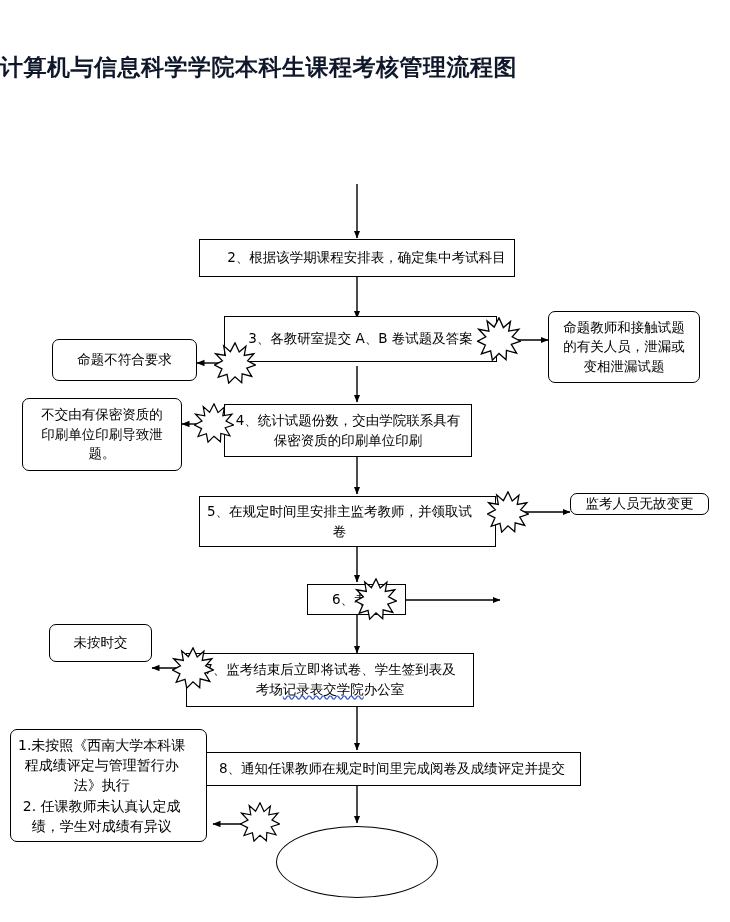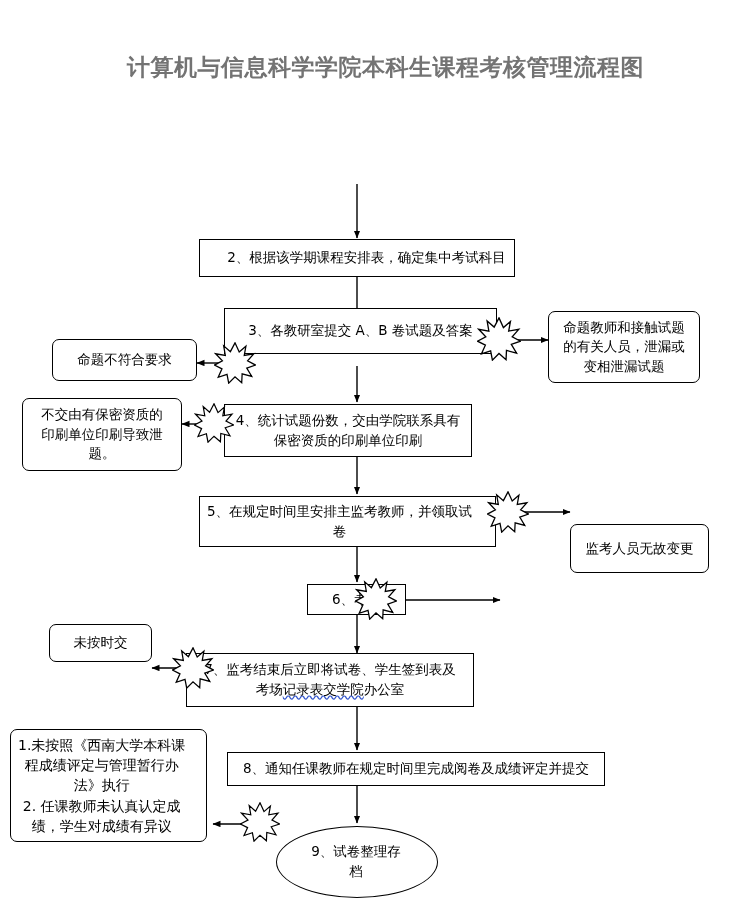"计算机与信息科学学院本科生课程考核管理流程图" #page-title { color: #737373 -> #0f172a; text-align: right -> left }
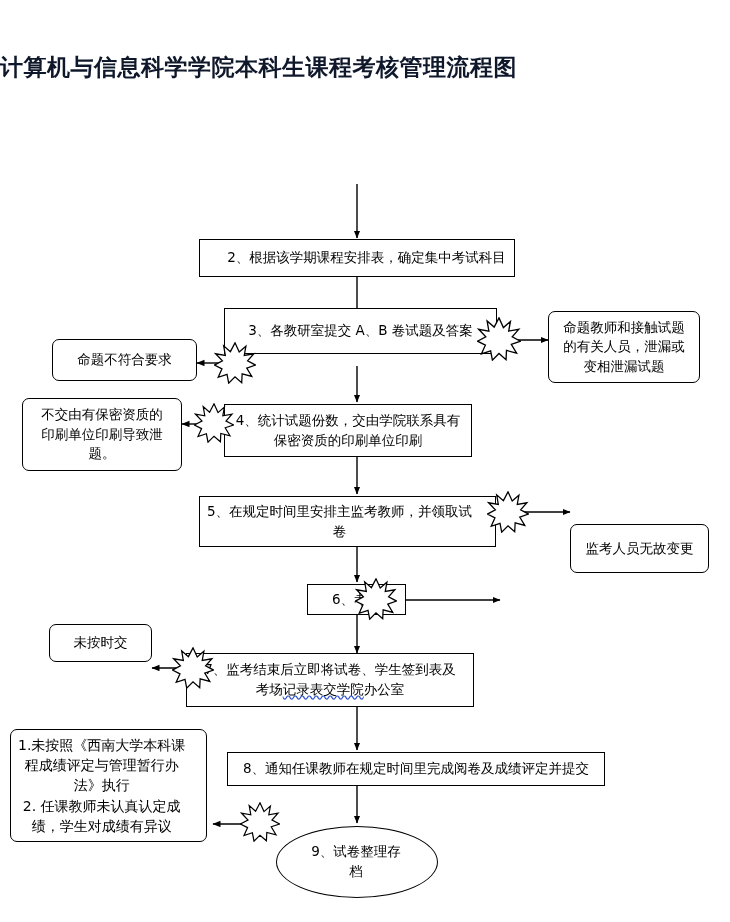"3、各教研室提交 A、B 卷试题及答案" div.node { top: 308px -> 316px }
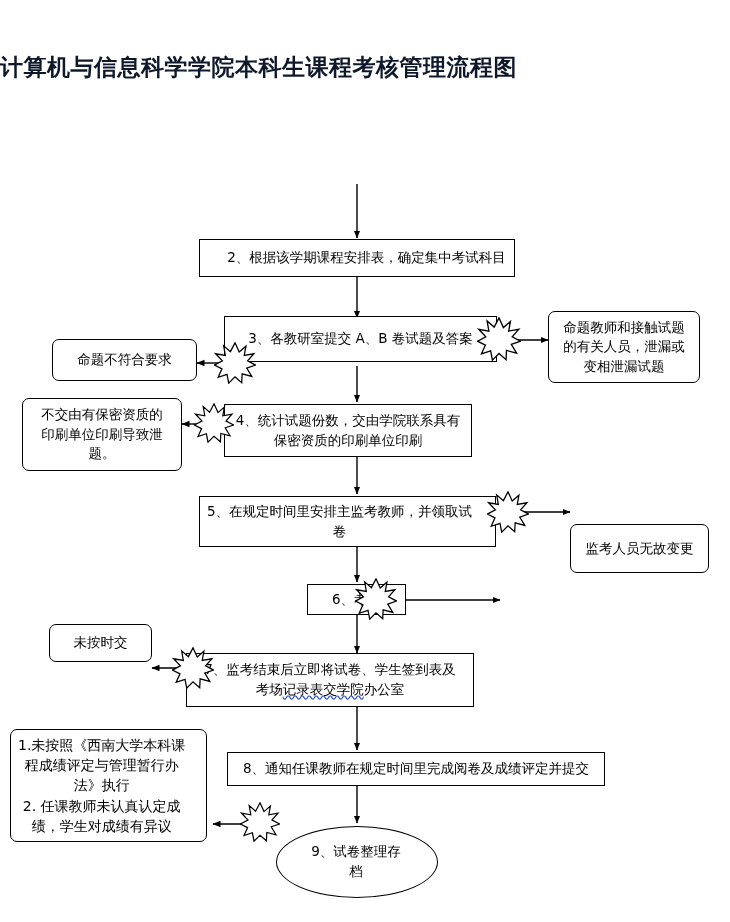"监考人员无故变更" div.node { height: 49px -> 22px; margin-top: 31px -> none }
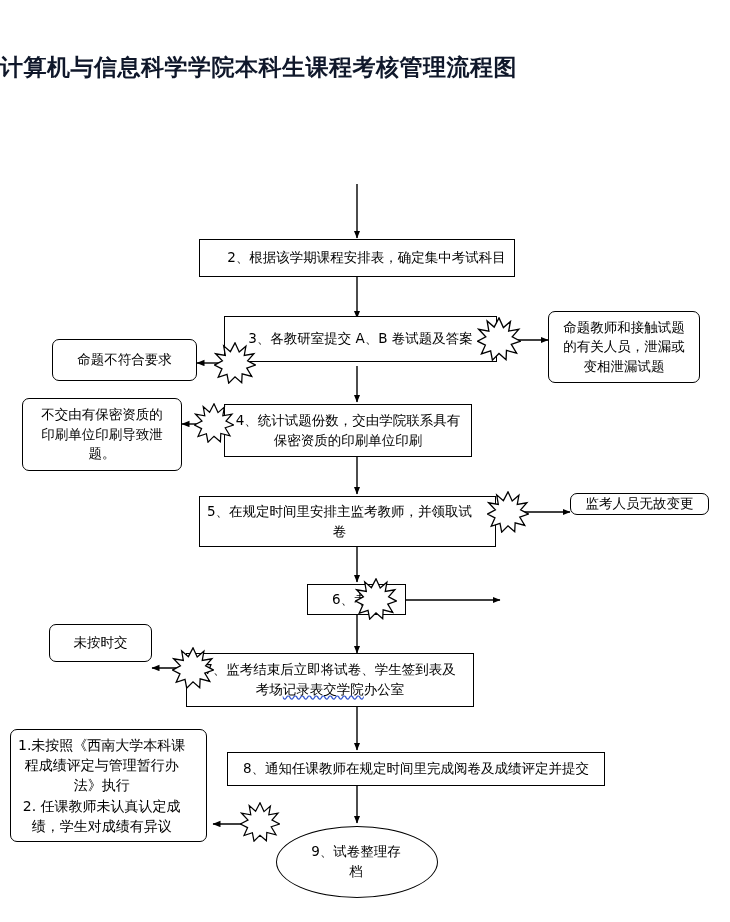"8、通知任课教师在规定时间里完成阅卷及成绩评定并提交" div.node { left: 227px -> 203px }
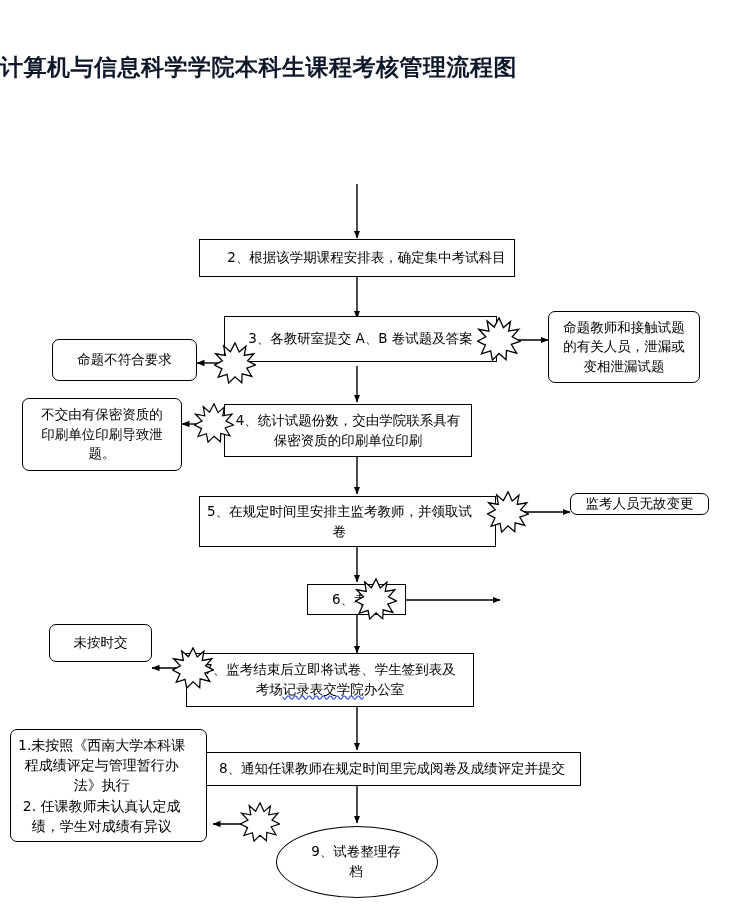"9、试卷整理存" span.txt { html: <span>9、试卷整理存 档</span> -> none }
